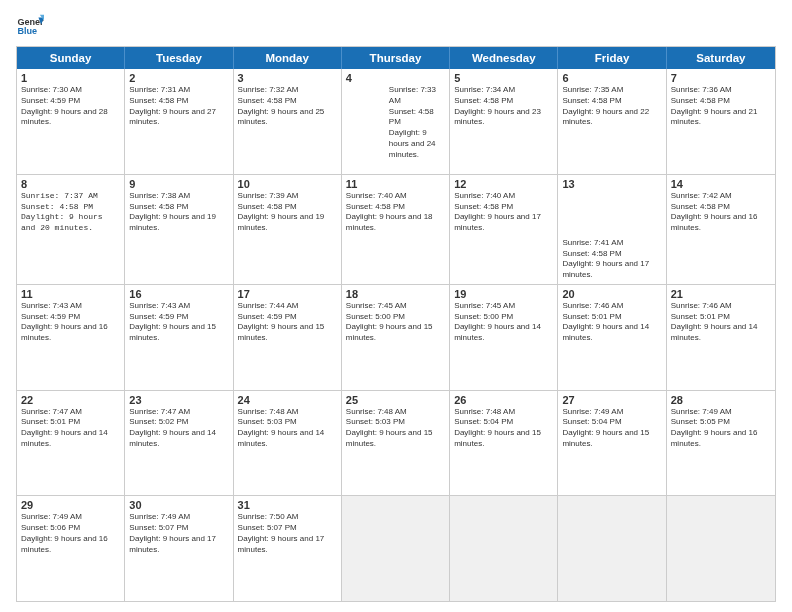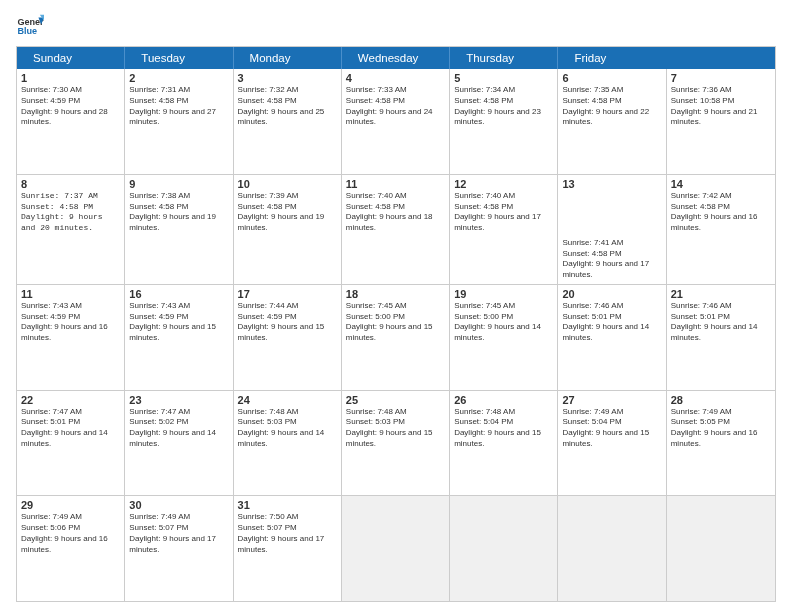"Sunday" .cal-header-cell { font-weight: normal -> bold; padding: 5px 16px -> 5px 10px; text-align: left -> center }
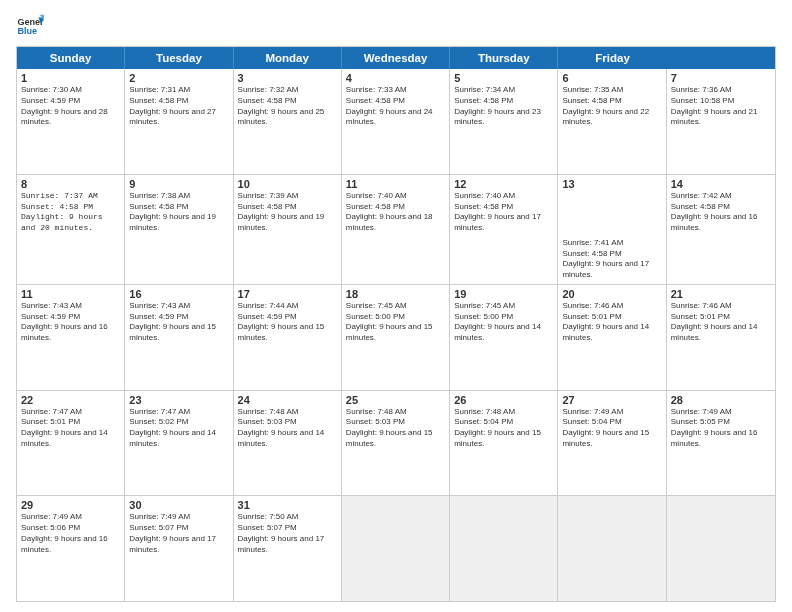"Wednesday" div.cal-header-cell { order: before "Thursday" -> after "Thursday" }
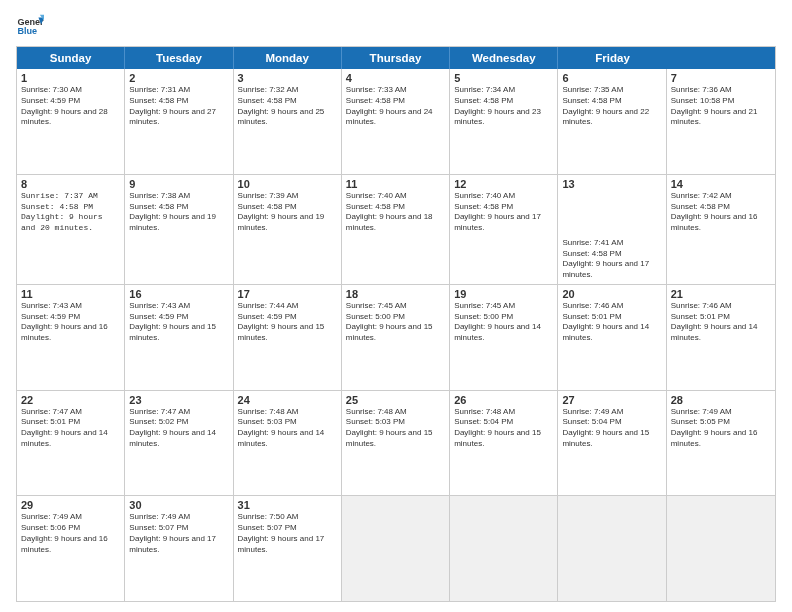"Saturday" div.cal-header-cell { html: none -> <div>Saturday</div> }
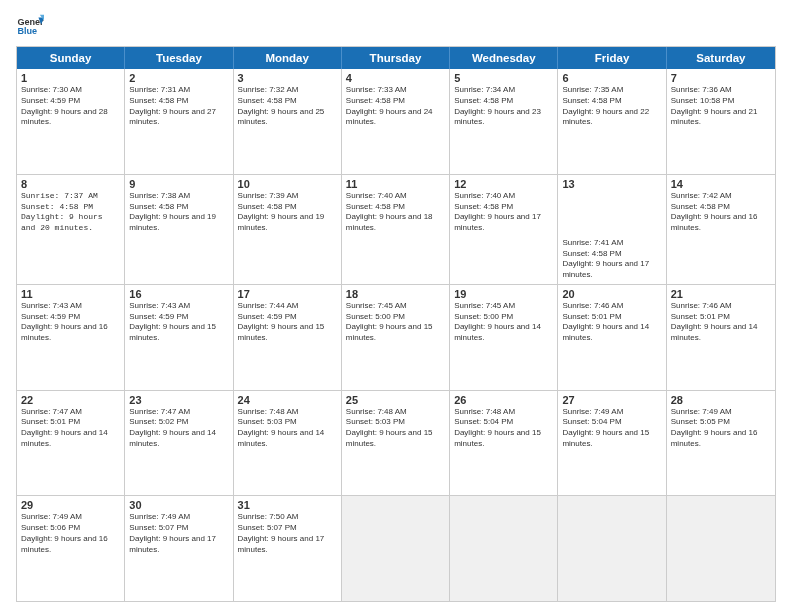"Sunrise: 7:33 AM" div.cell-text { margin-left: none -> 43px }
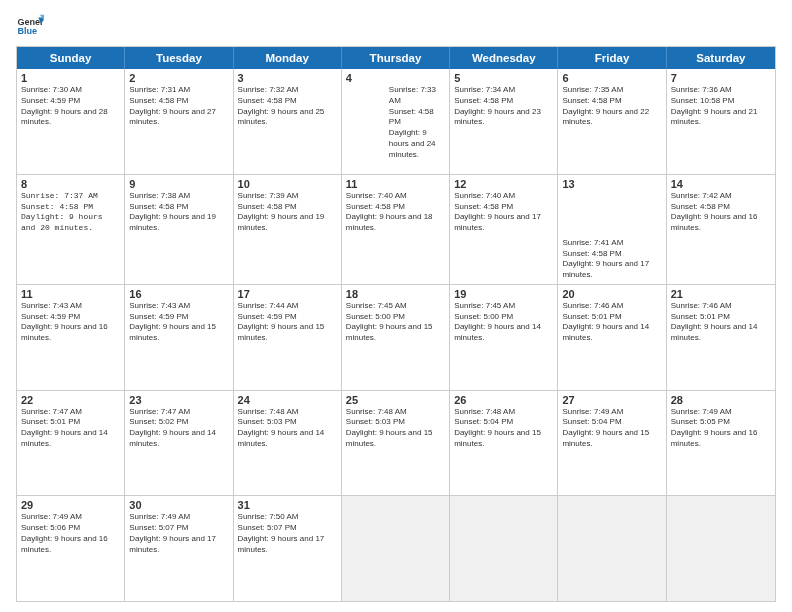"Sunrise: 7:36 AM" div.cell-text { text: 10:58 -> 4:58 }
